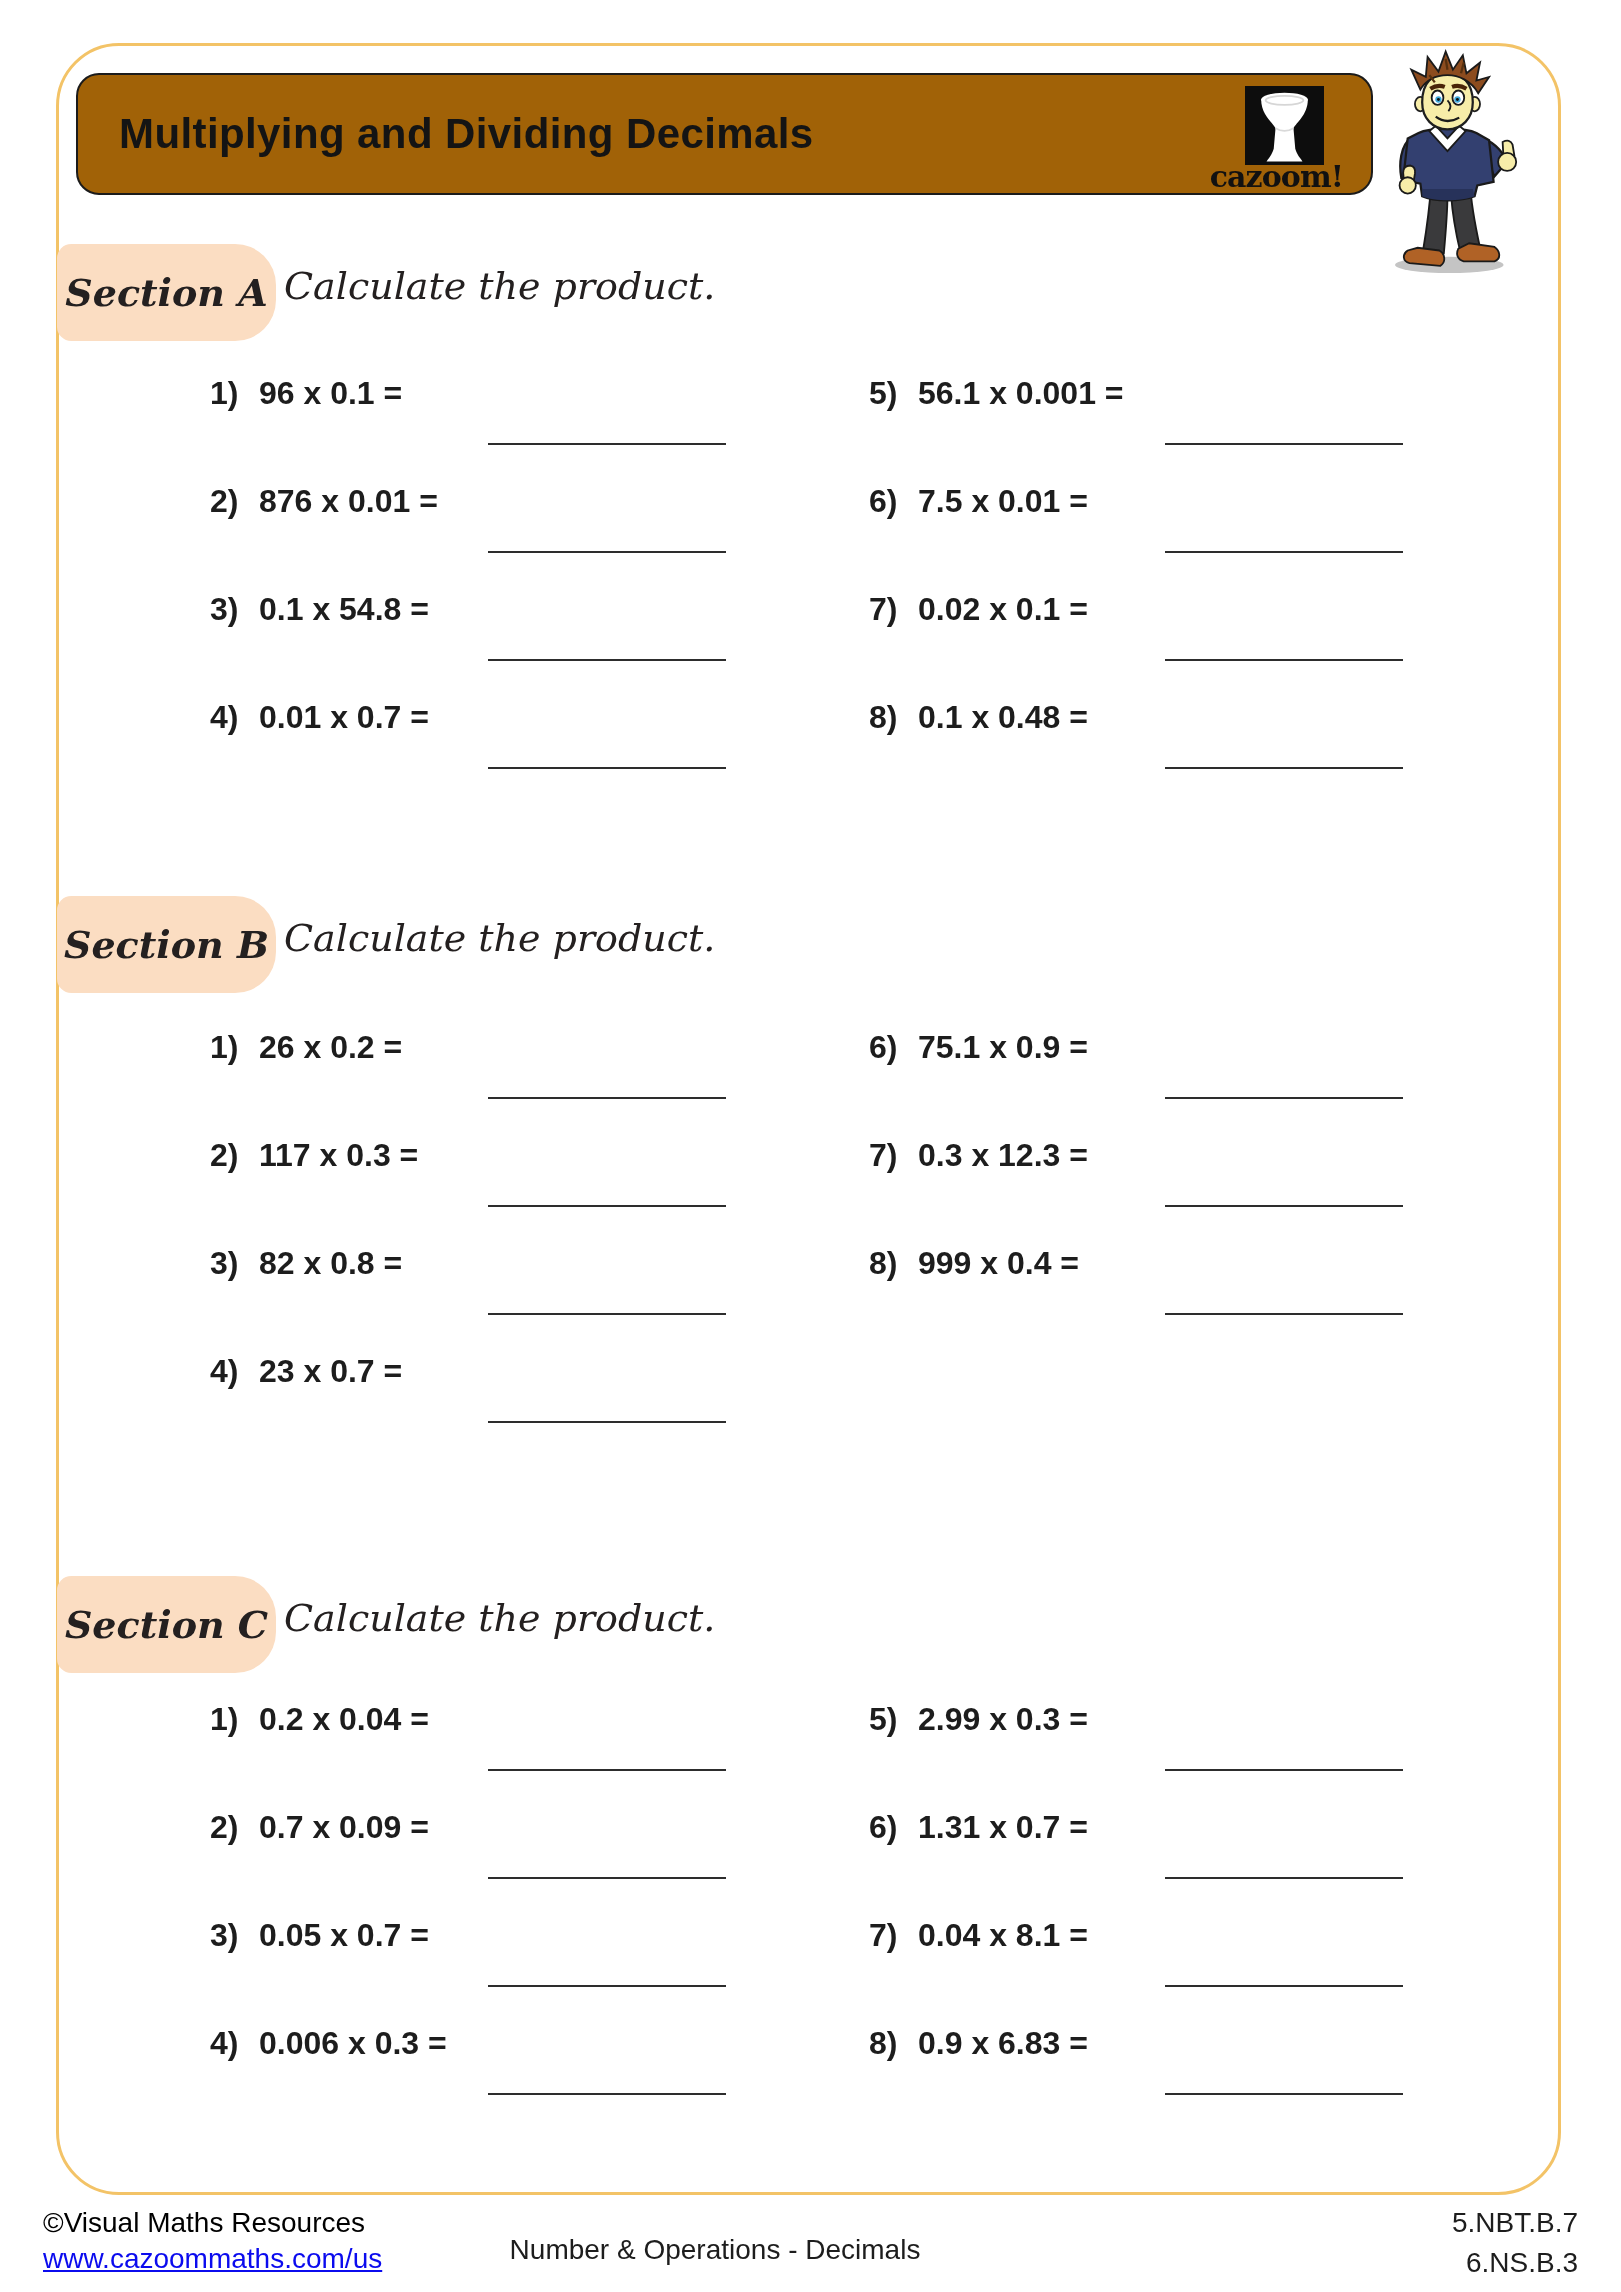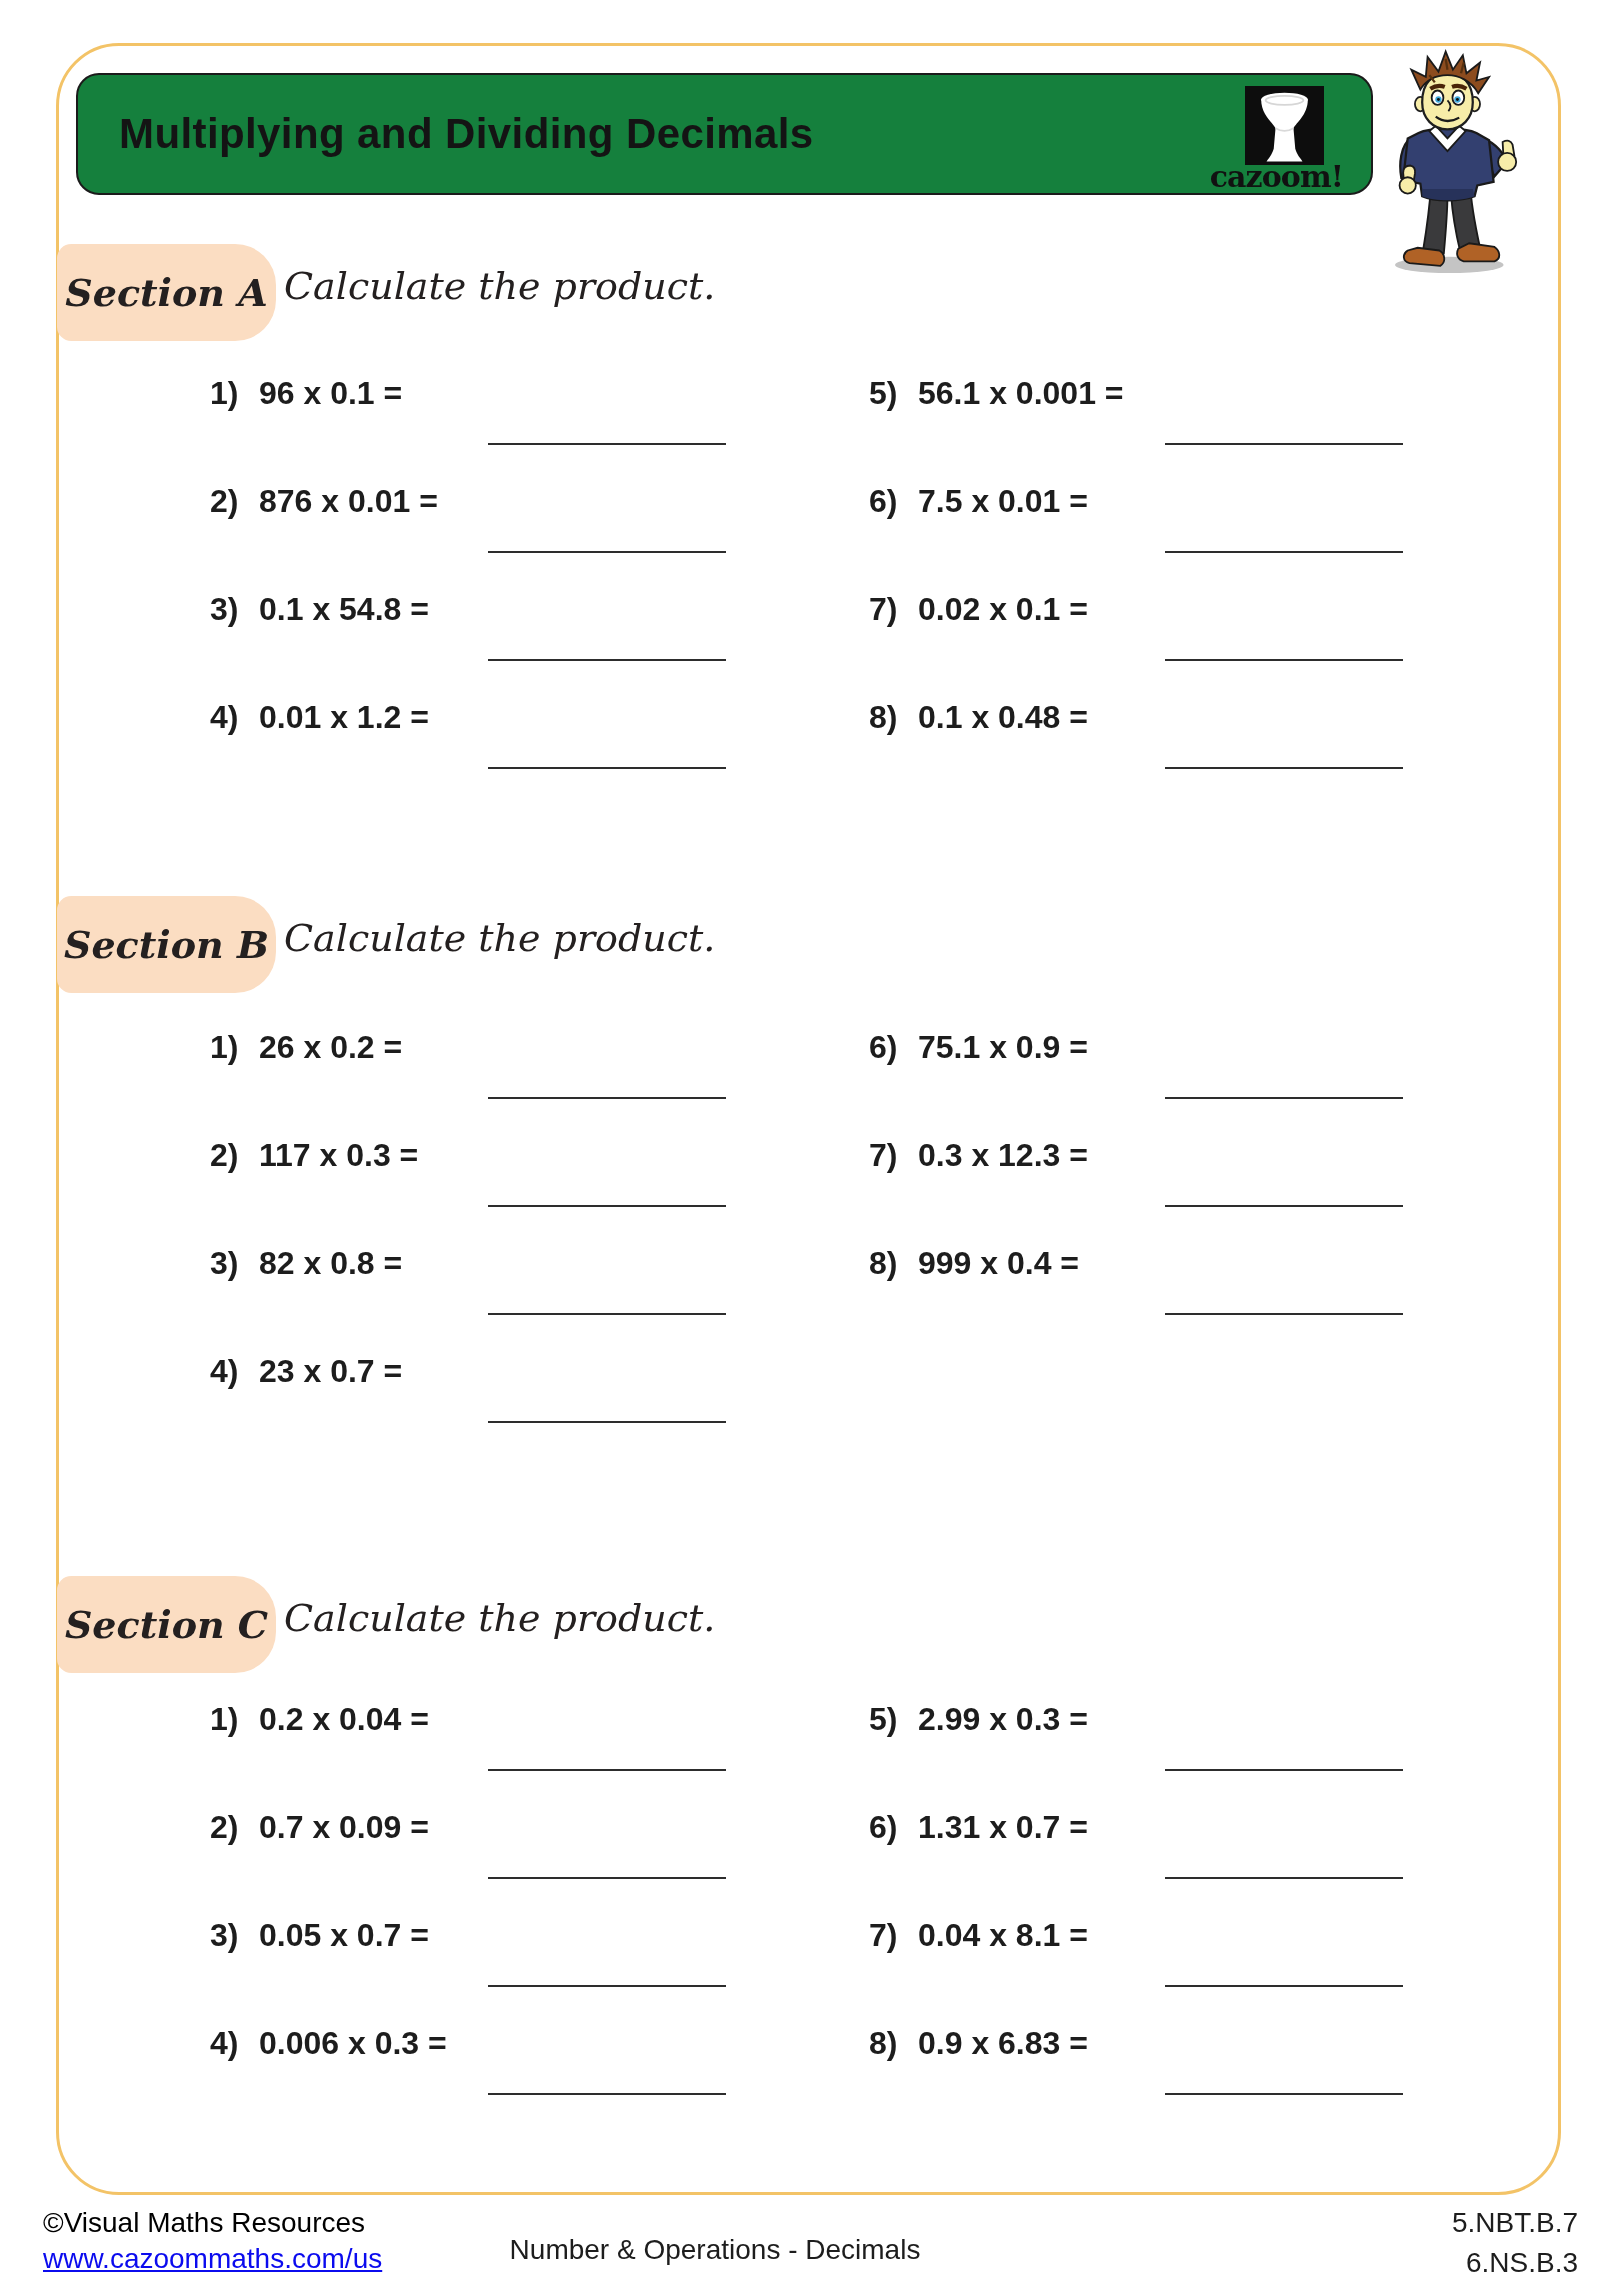"Multiplying and Dividing Decimals" .title-box { background: #15803d -> #a16207 }
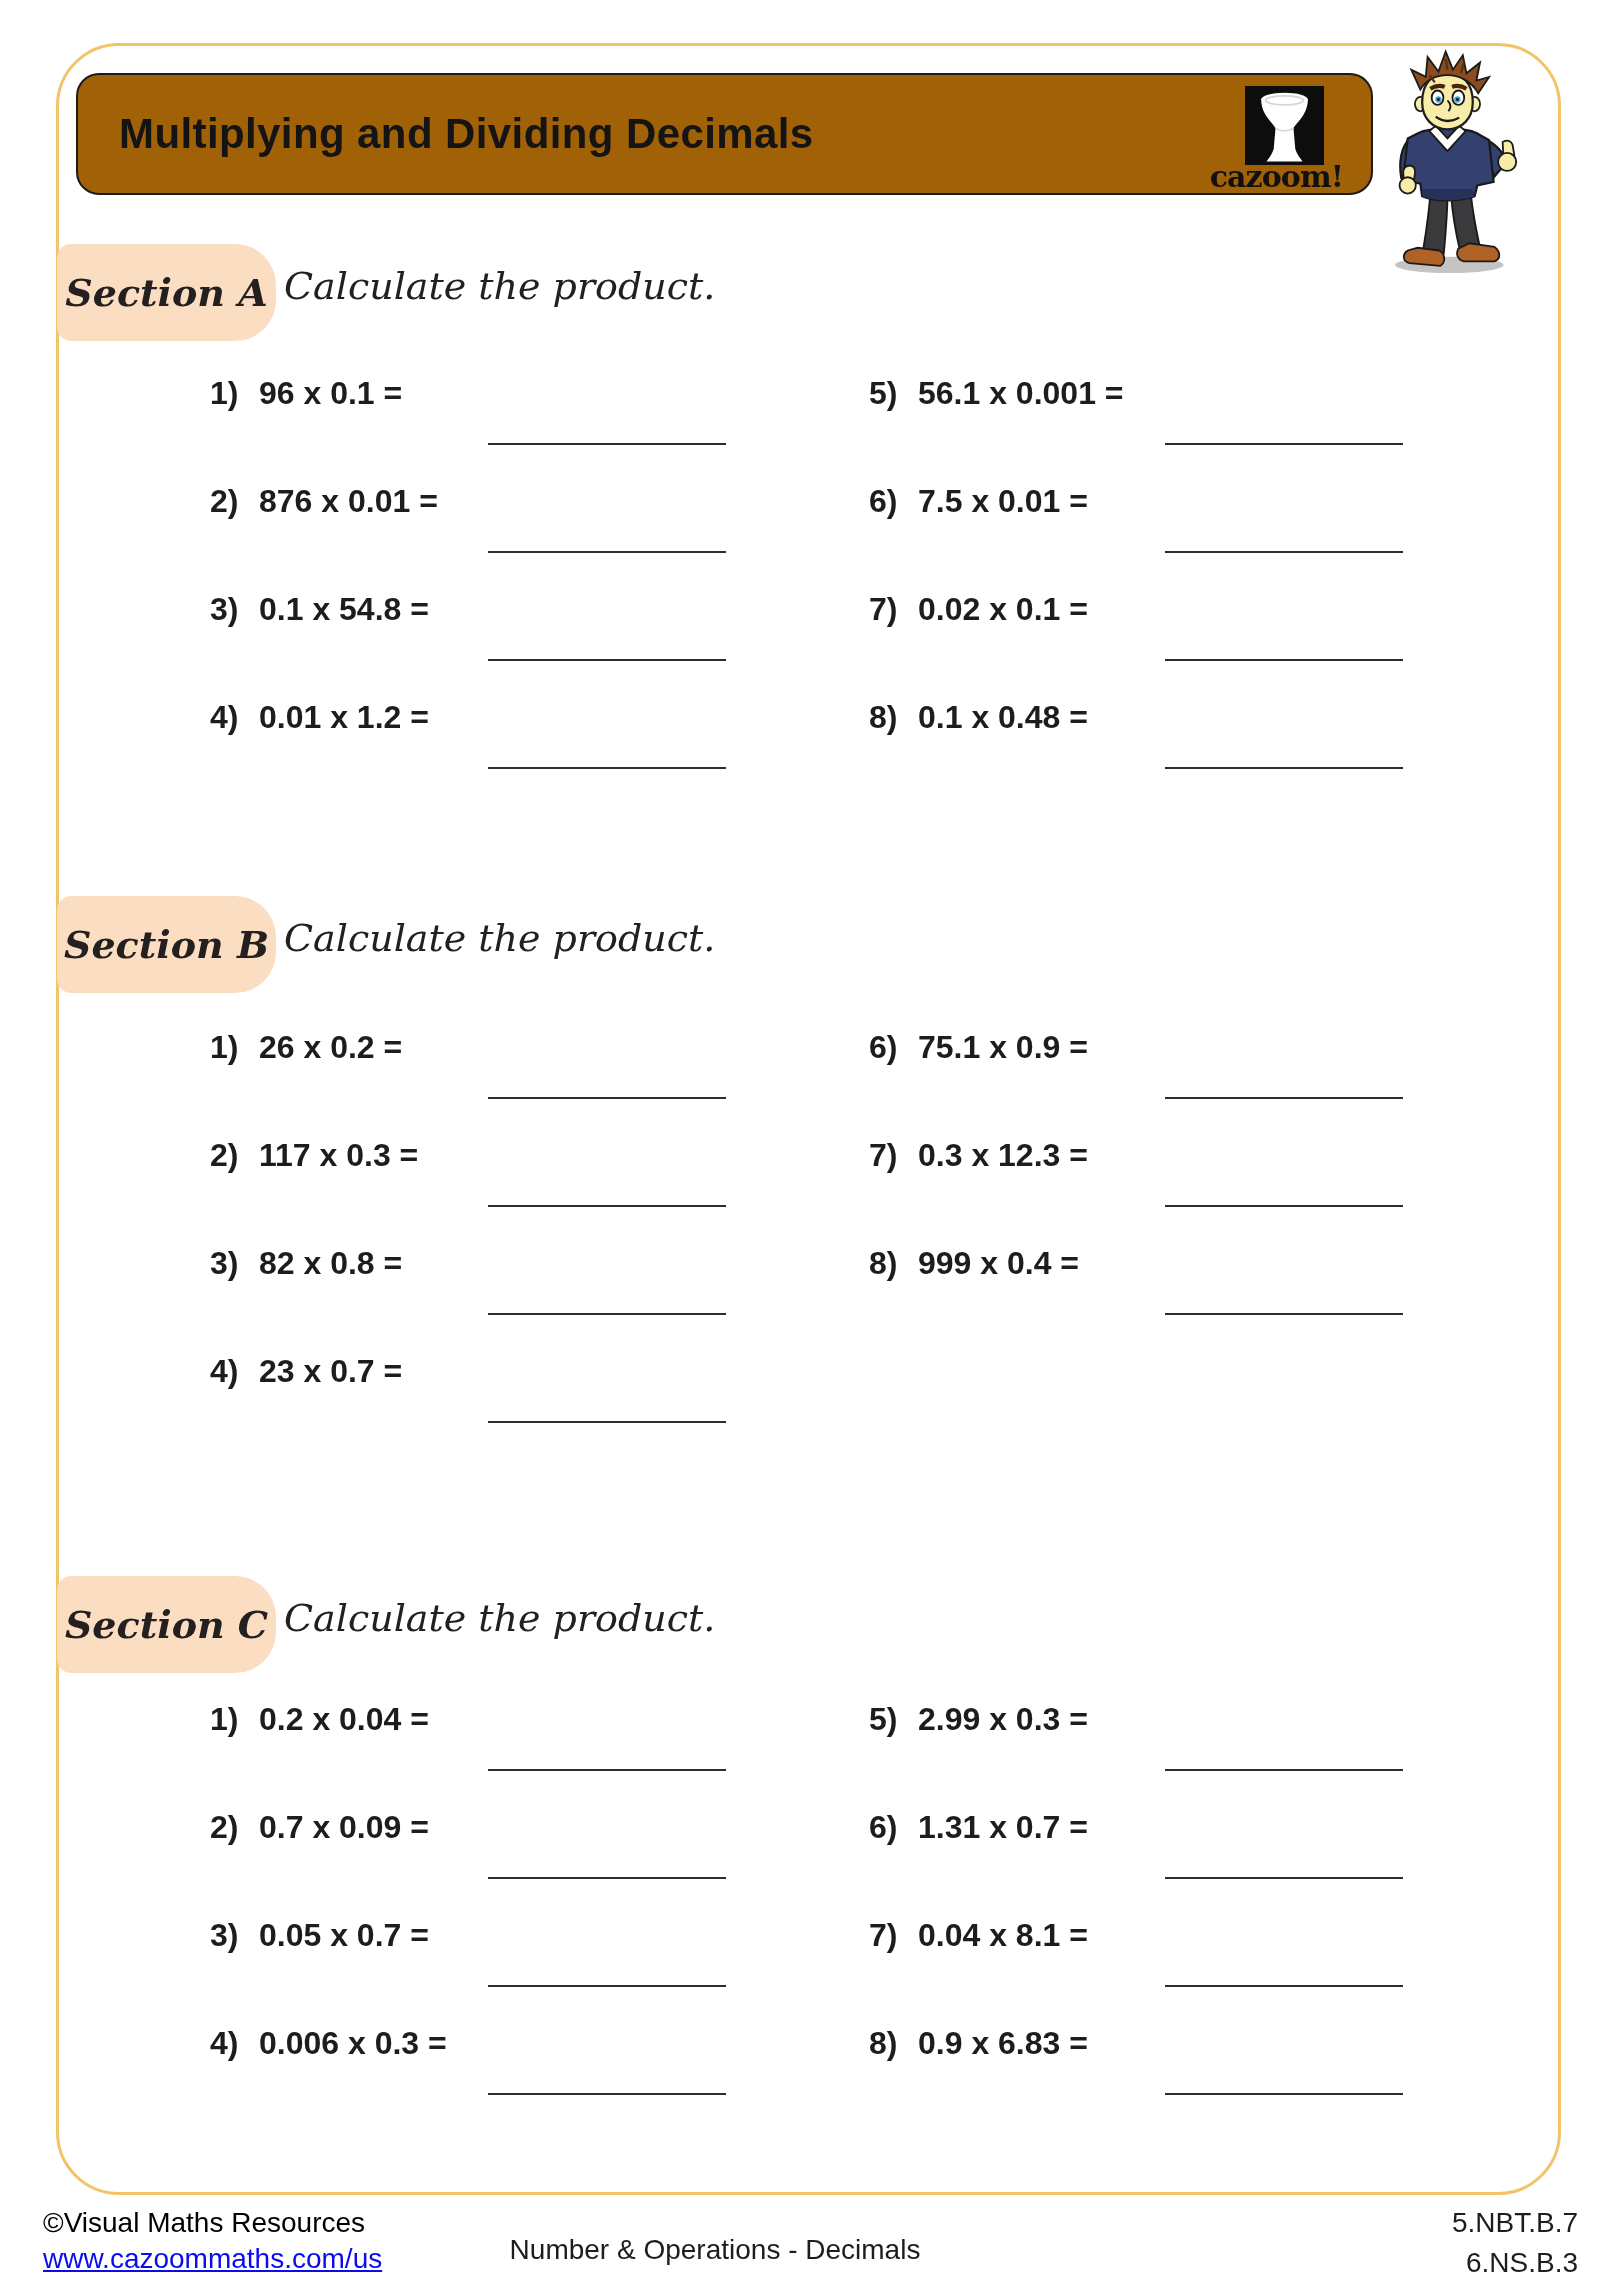"0.01 x 1.2 =" span { text: 1.2 -> 0.7 }
